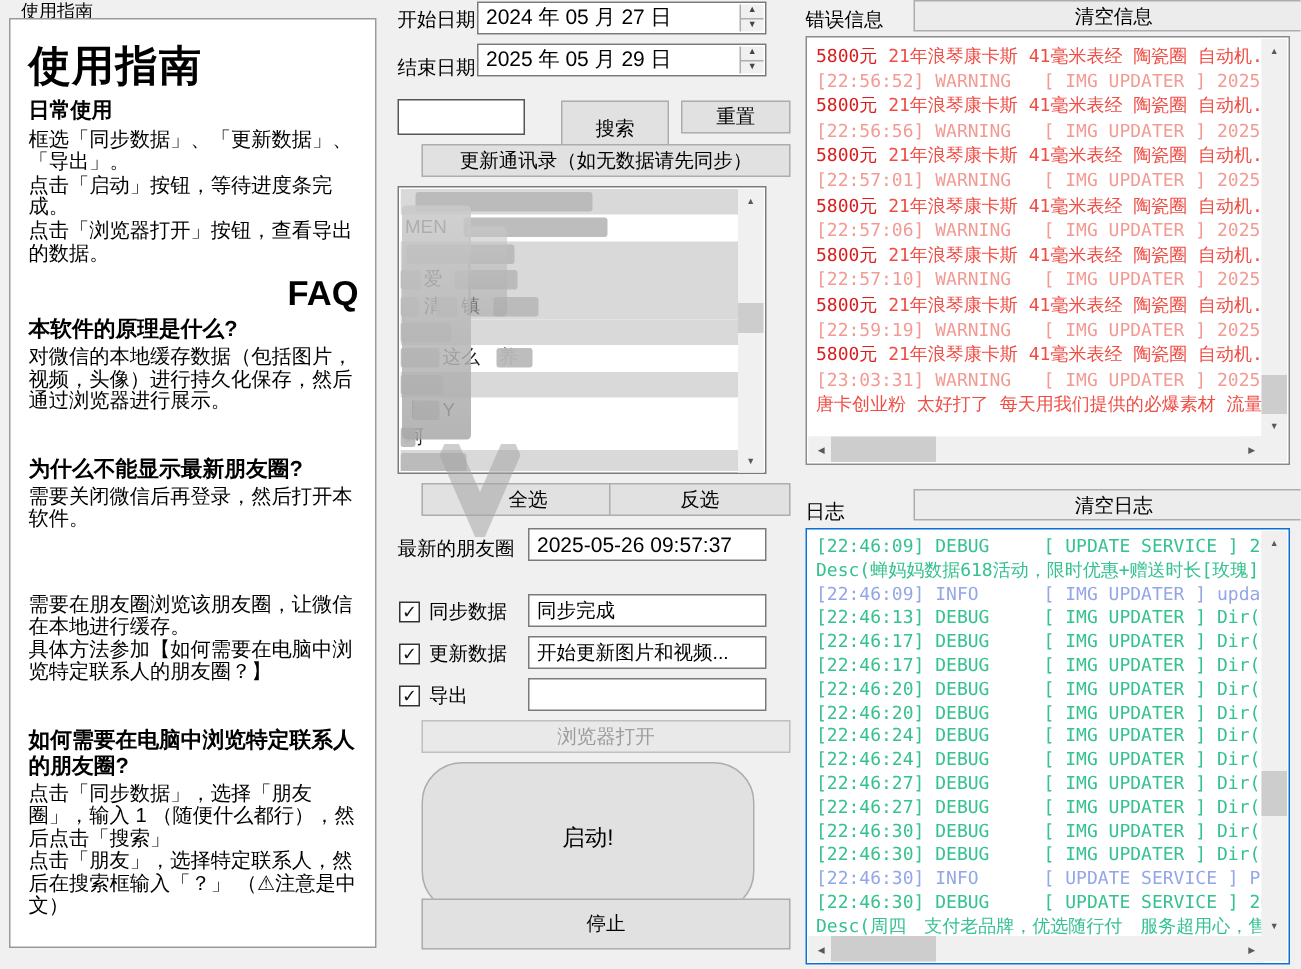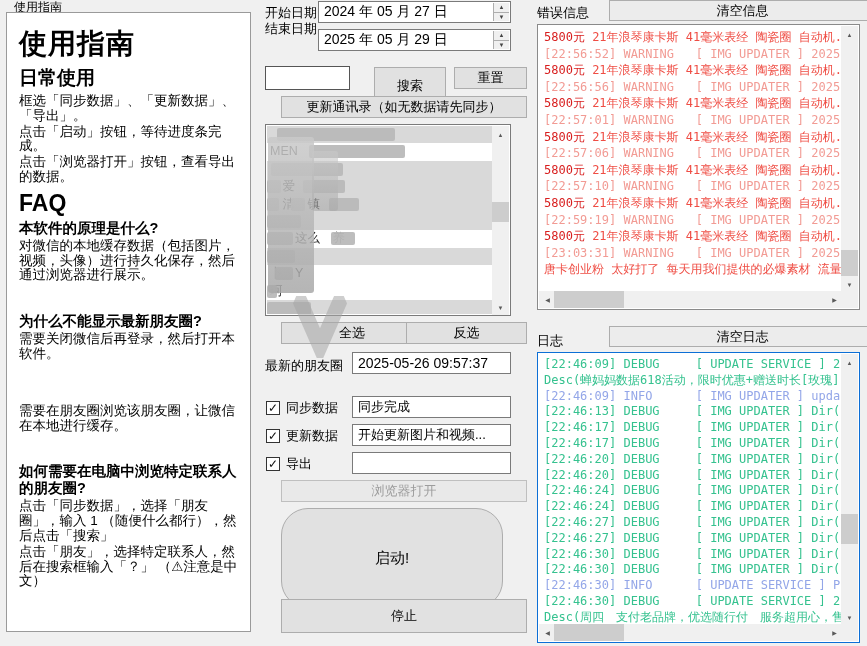"结束日期" span.abs { top: 20px -> 36px }
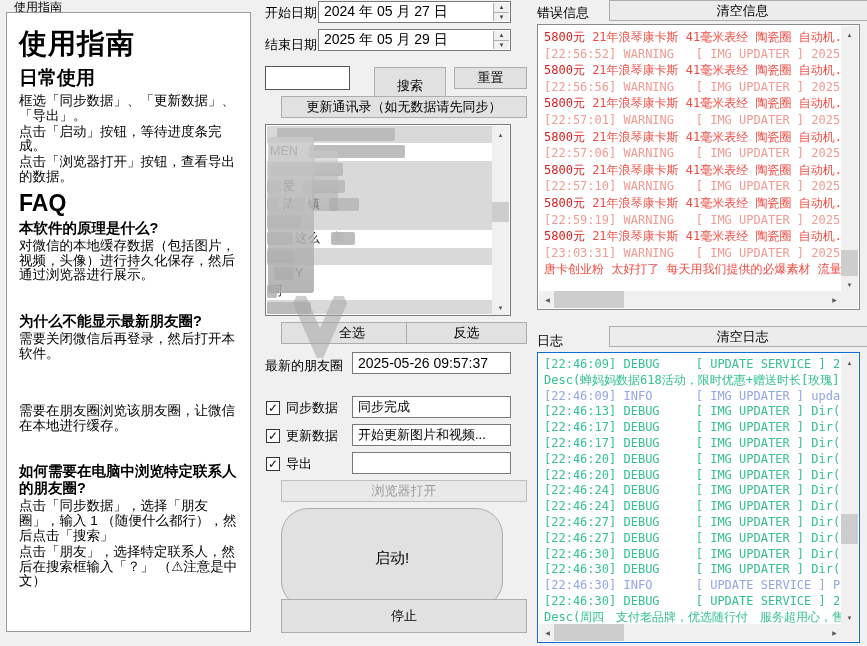"日常使用" .guide-box h2 { font-size: 19px -> 14px }
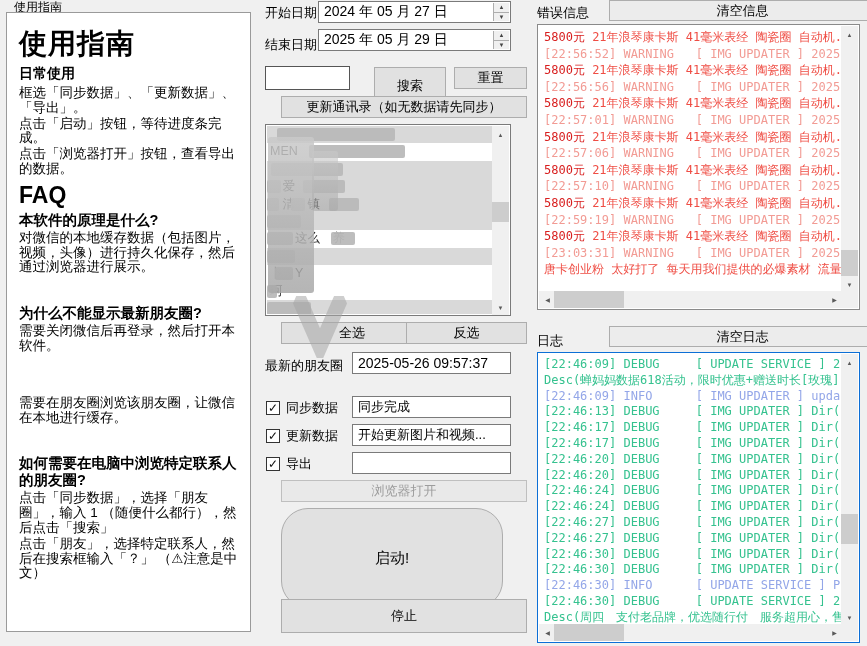"FAQ" .guide-box h2.faq { text-align: none -> right }
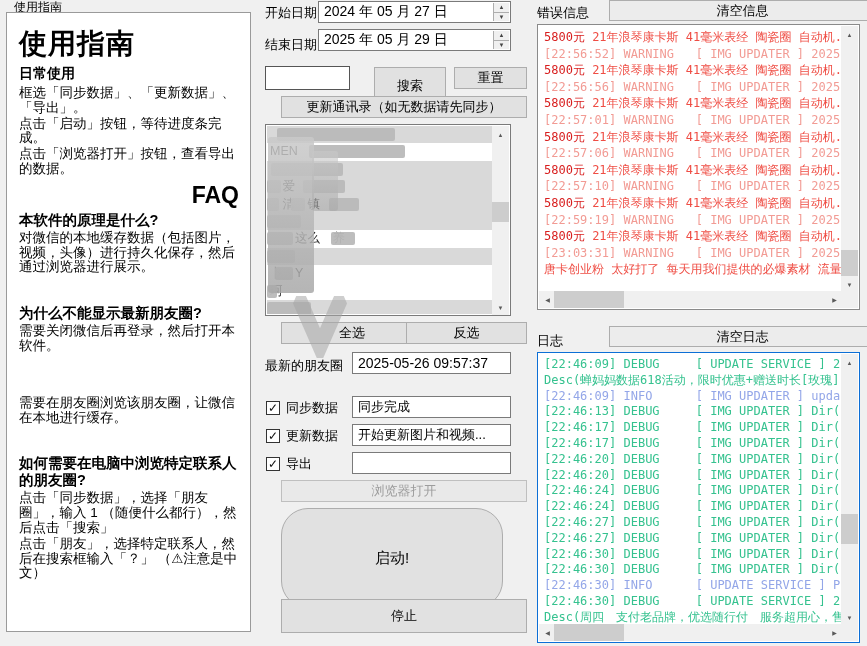"具体方法参加【如何需要在电脑中浏览特定联系人的朋友圈？】" p { html: none -> <p>具体方法参加【如何需要在电脑中浏览特定联系人的朋友圈？】</p> }
